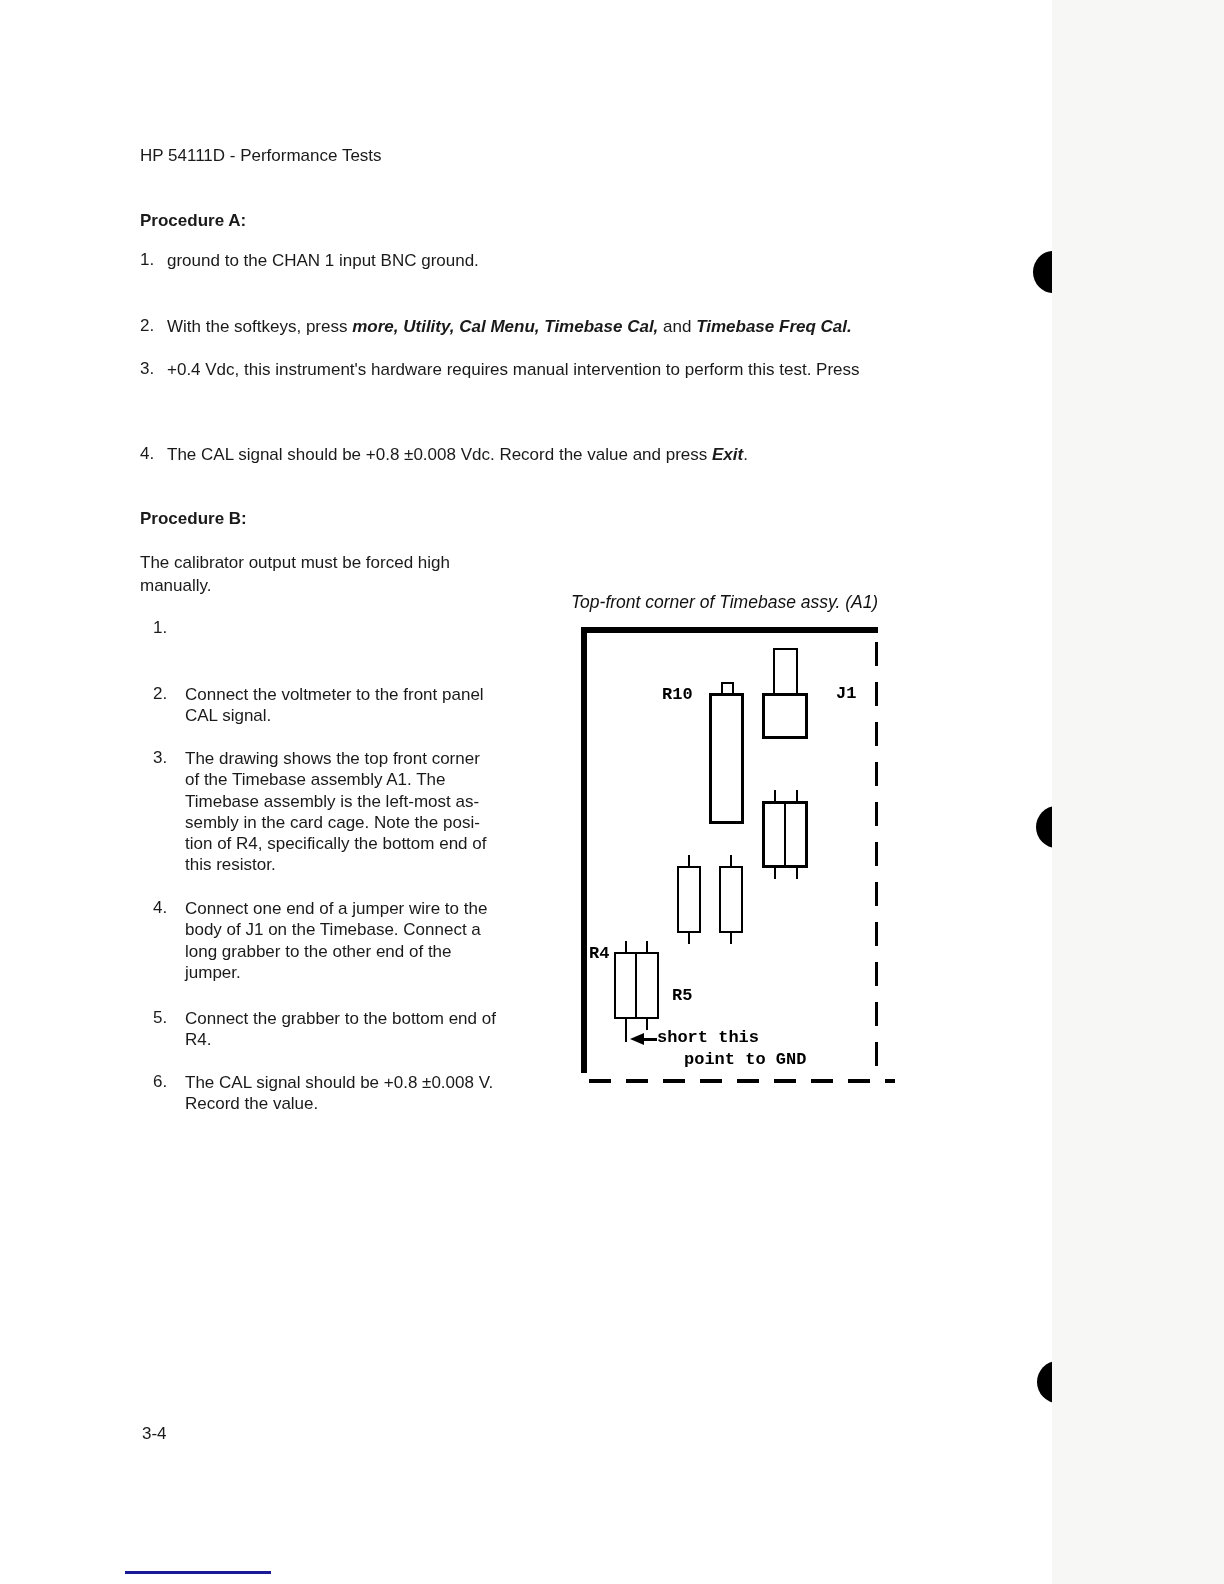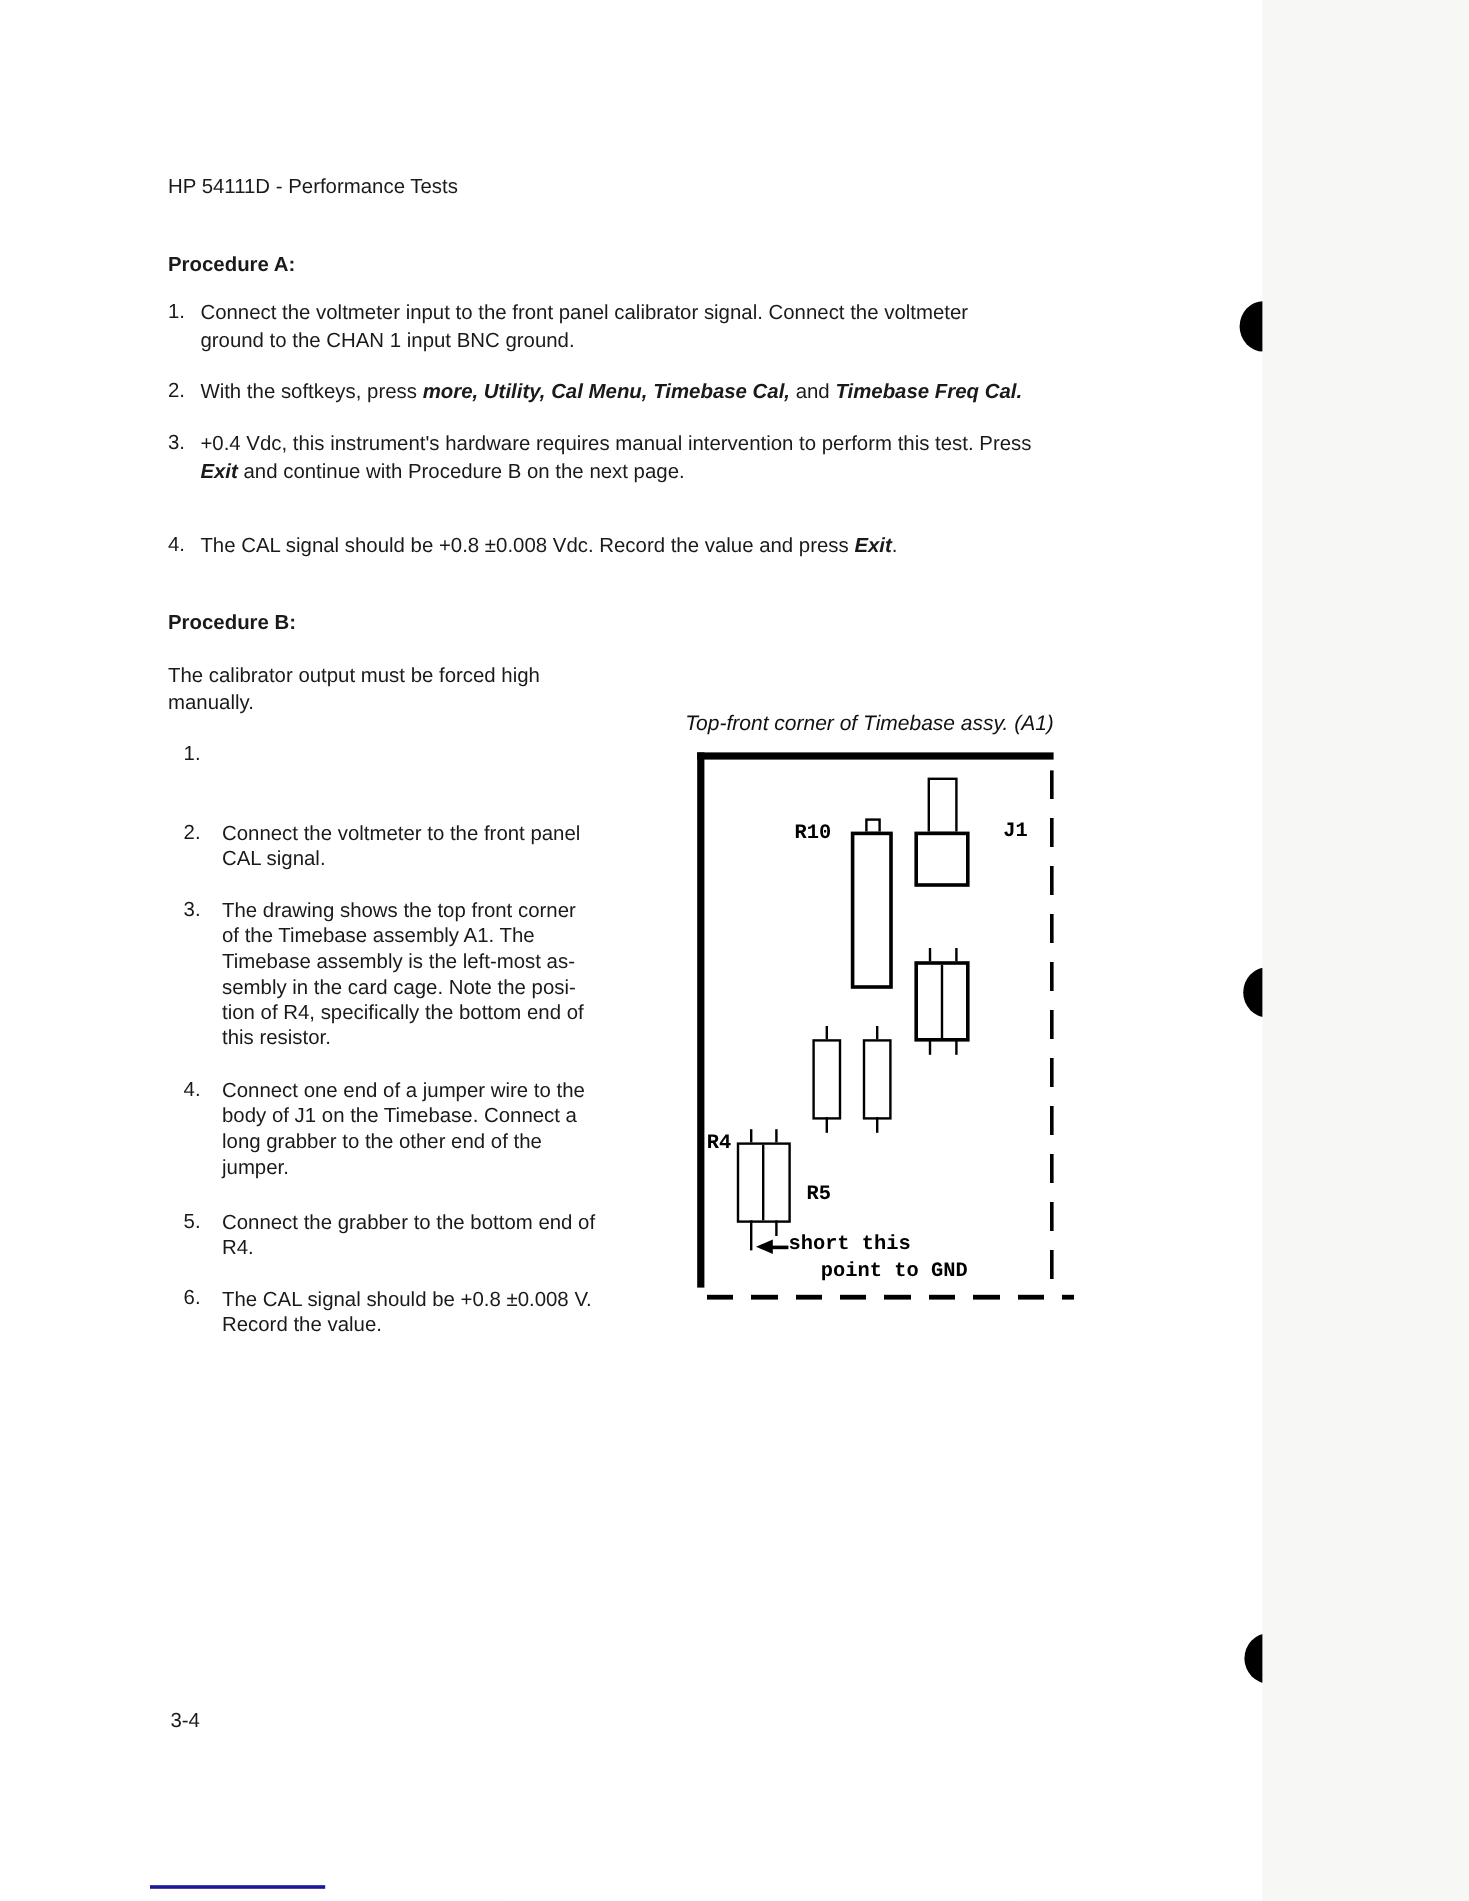"Connect the voltmeter input to" div.ln { html: <div>Connect the voltmeter input to the front panel calibrator signal. Connect the voltmeter</div> -> none }
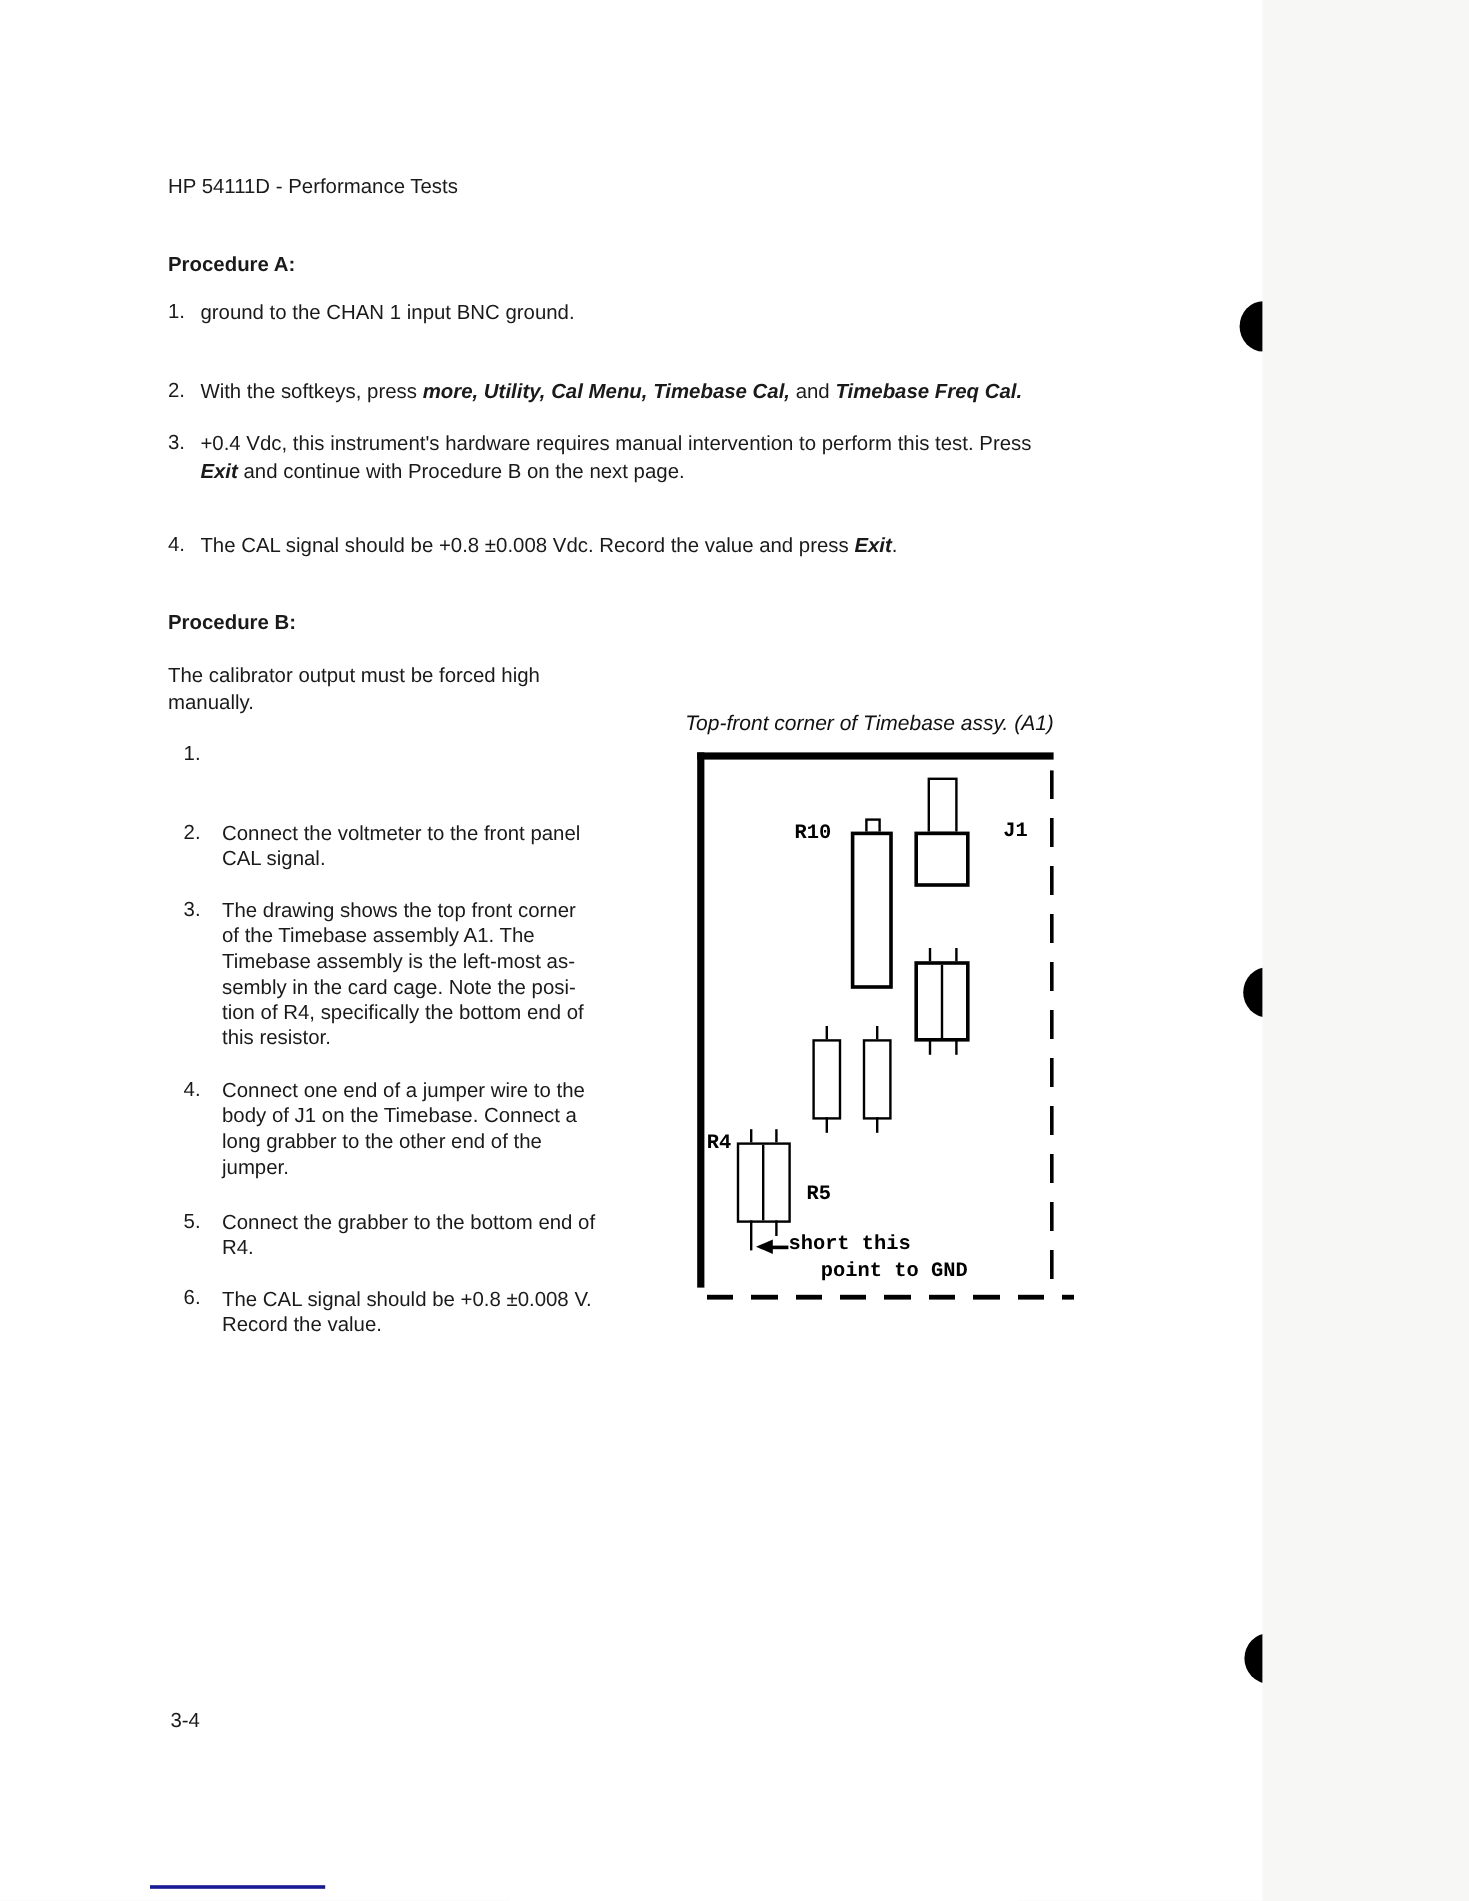"Exit and continue with Procedure" div.ln { html: <div><span>Exit</span><span> and continue with Procedure B on the next page.</span></div> -> none }
